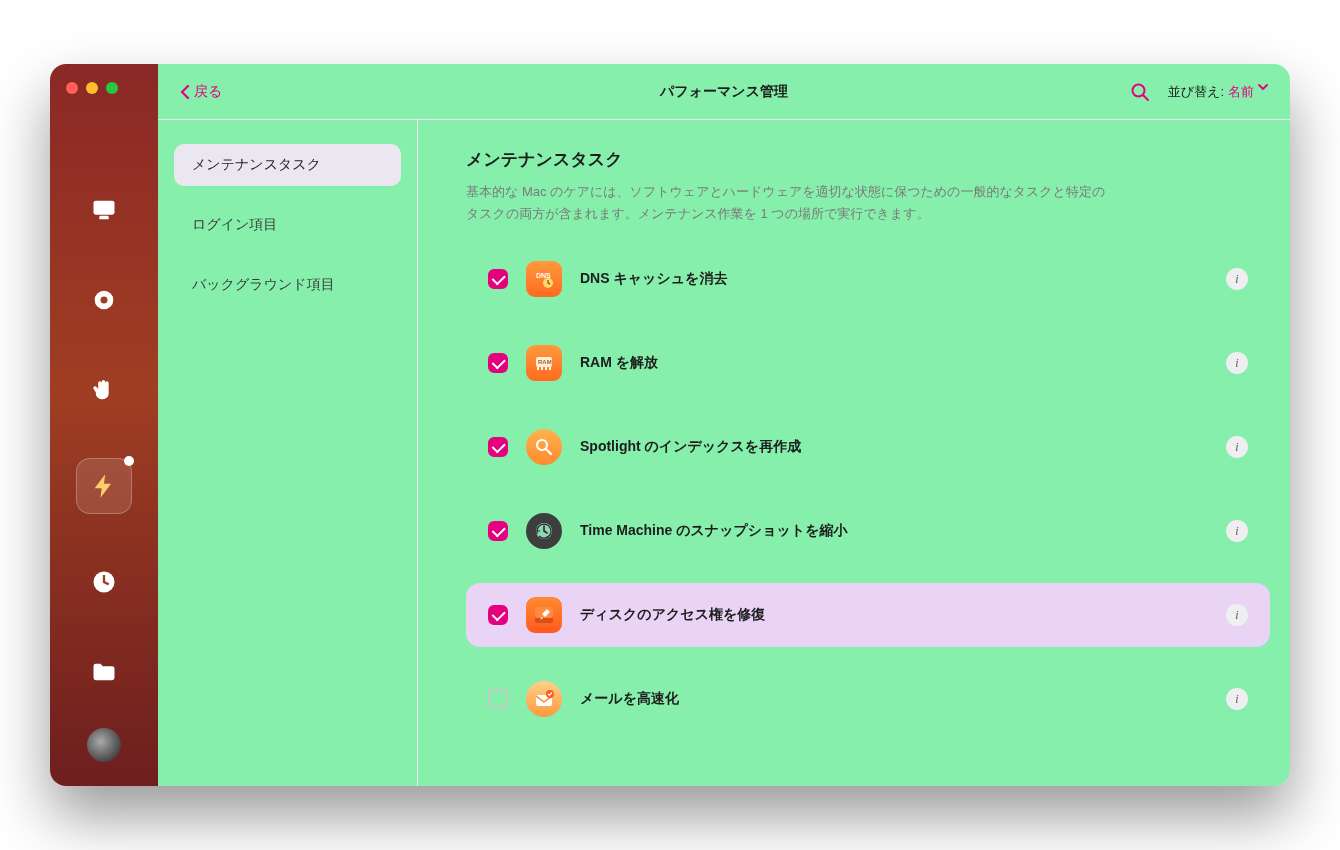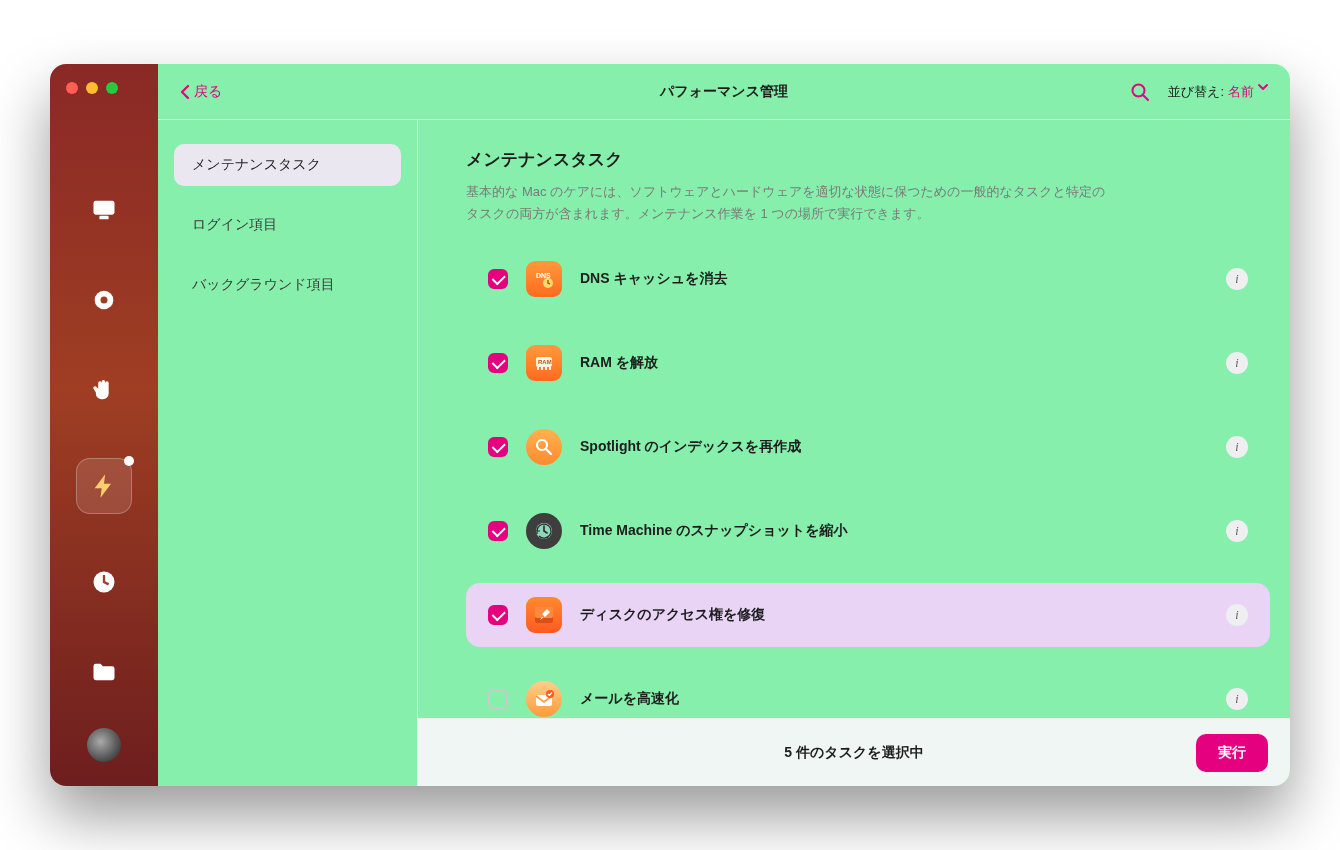"5 件のタスクを選択中" div.footer { html: <div> <div>5 件のタスクを選択中</div> <button>実行</button> </div> -> none }
